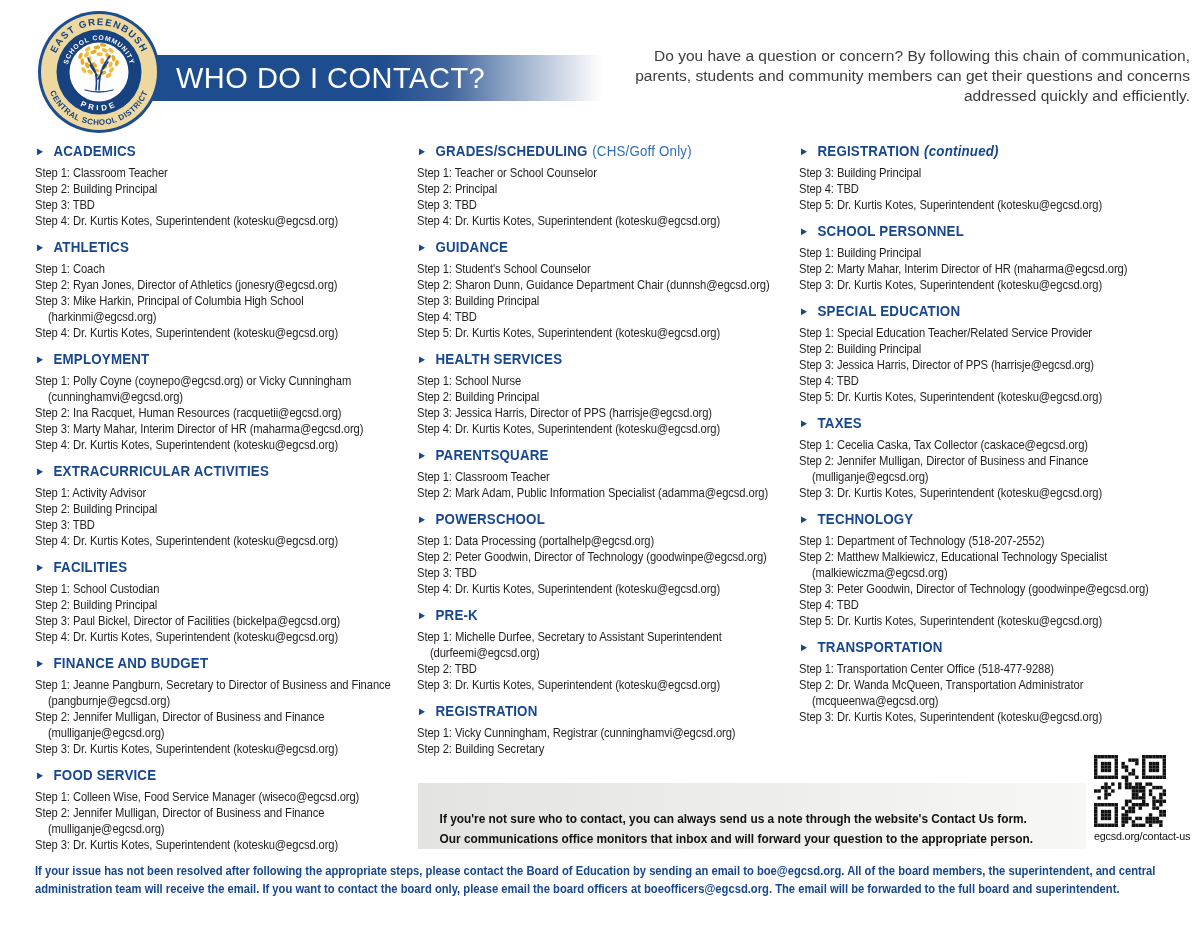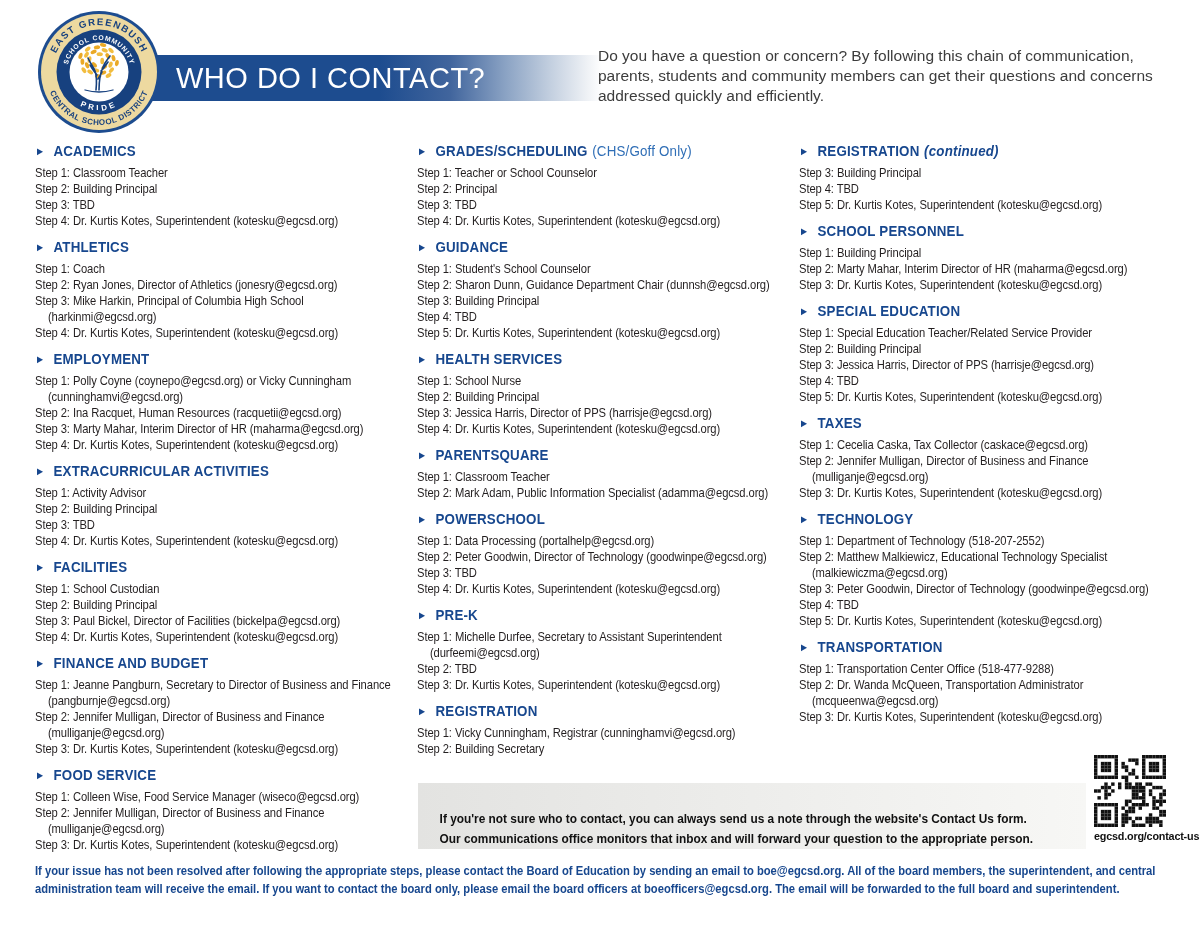"Do you have a question" .intro { text-align: none -> right }
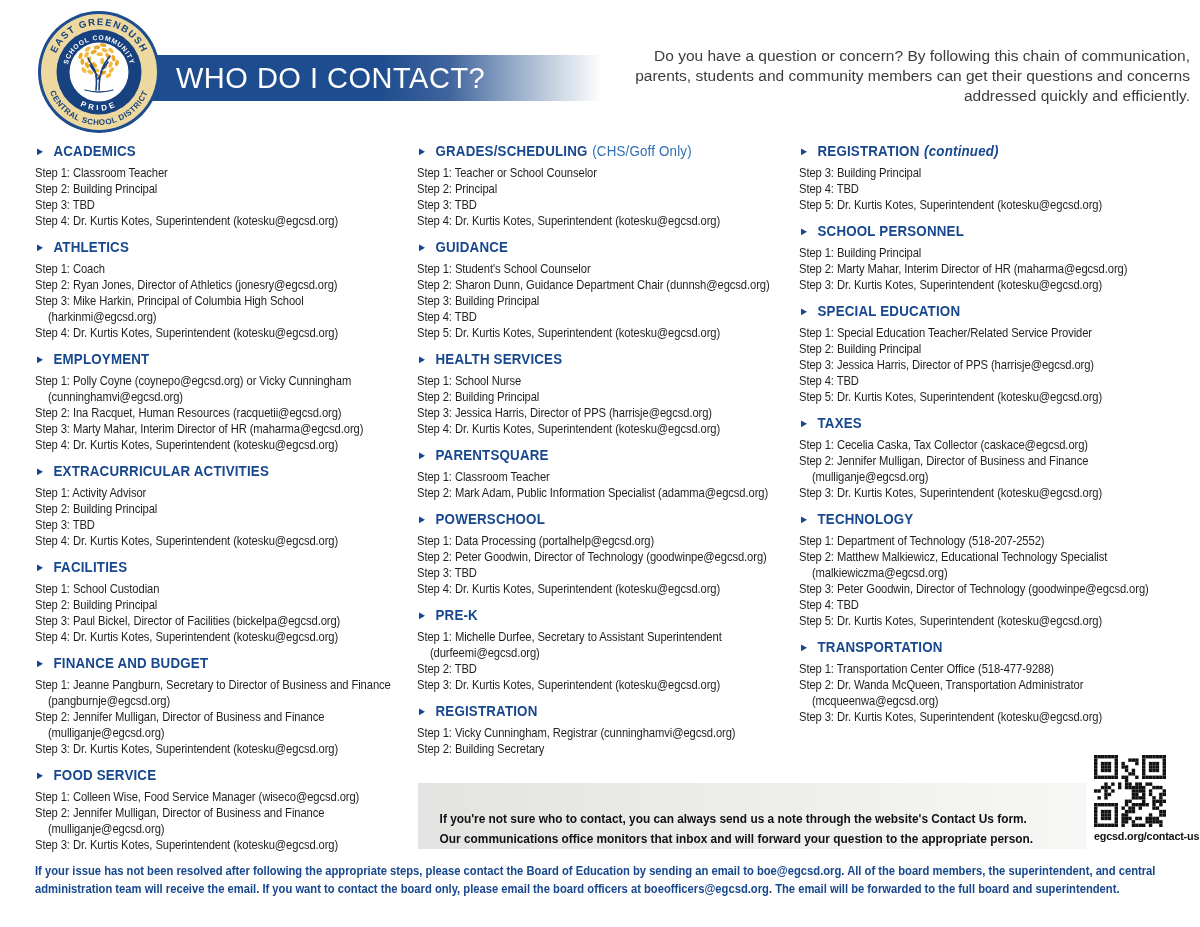"egcsd.org/contact-us" .qr-caption { font-weight: bold -> normal }
